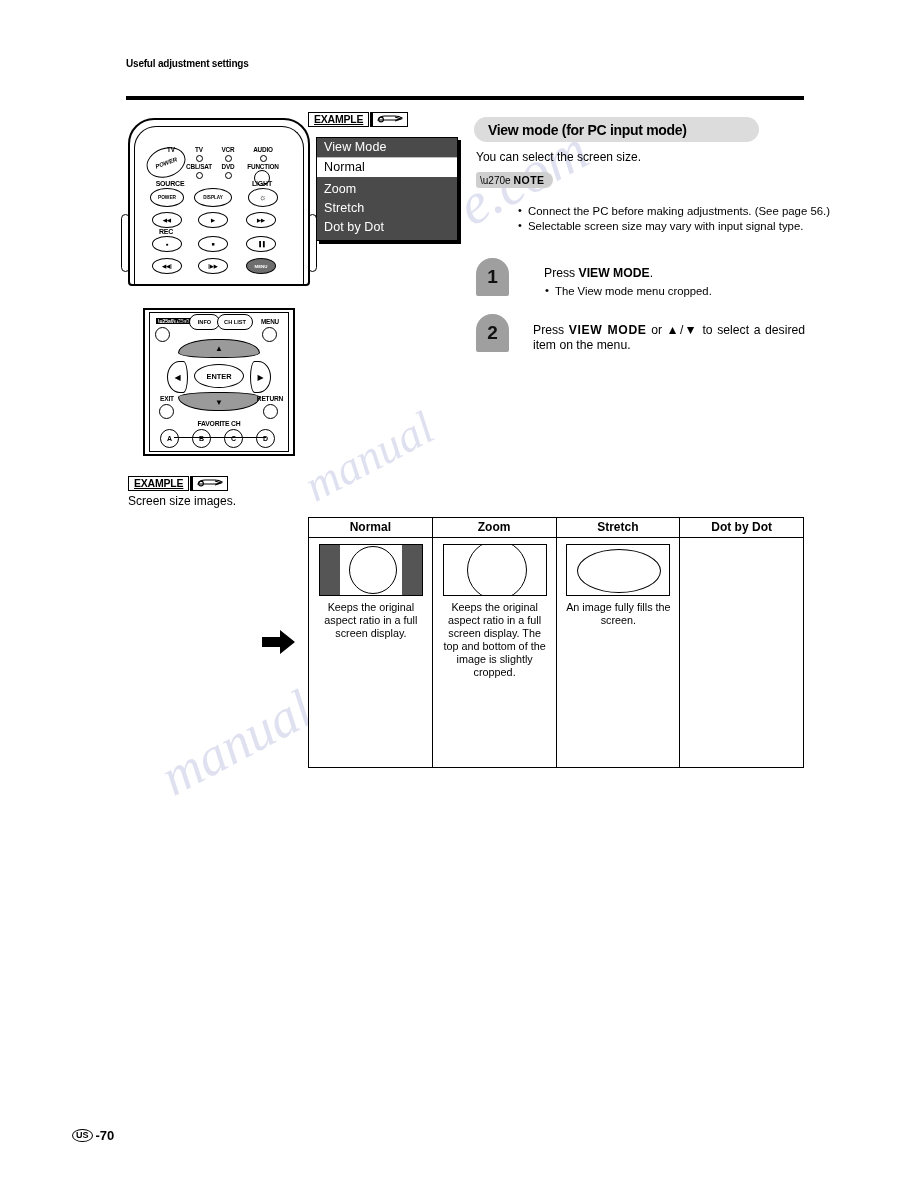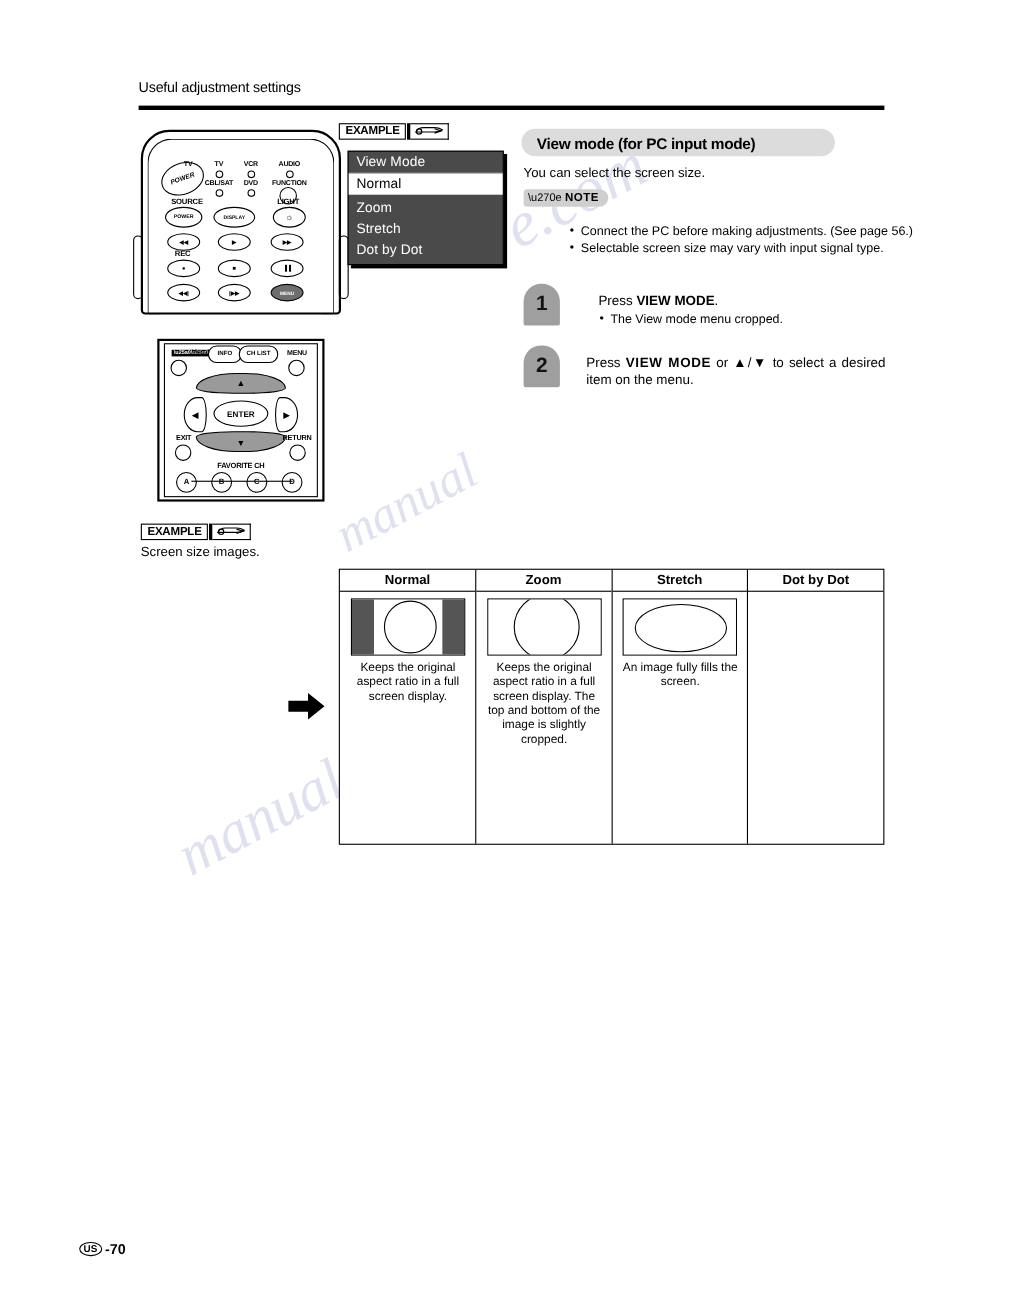"Useful adjustment settings" .hdr-title { font-size: 13px -> 10px; font-weight: normal -> bold; top: 72px -> 58px }
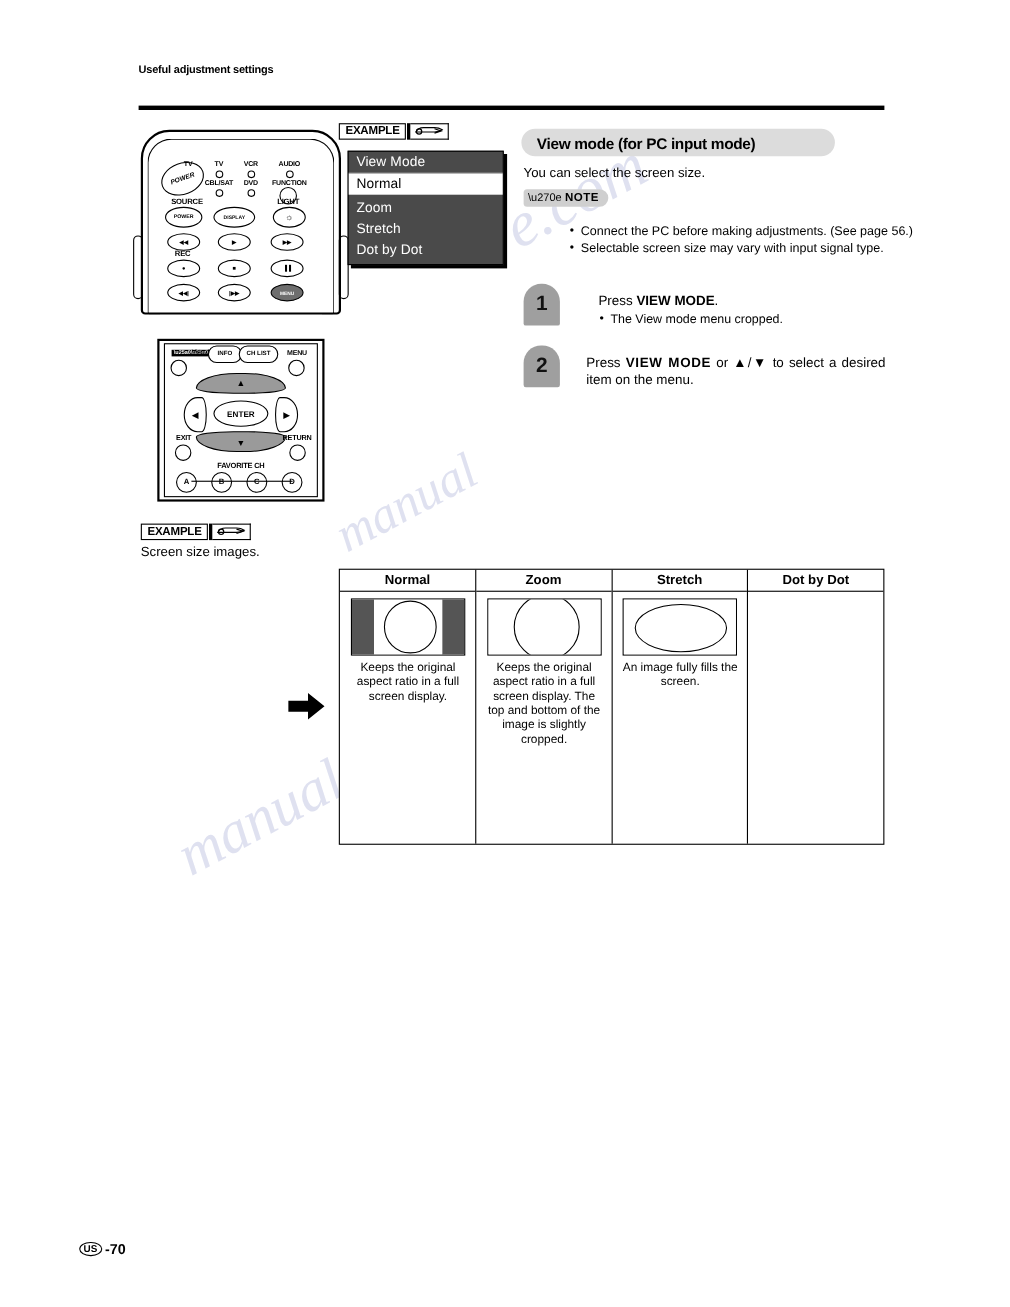"EXAMPLE" .extag .lbl { text-decoration: none -> underline }
